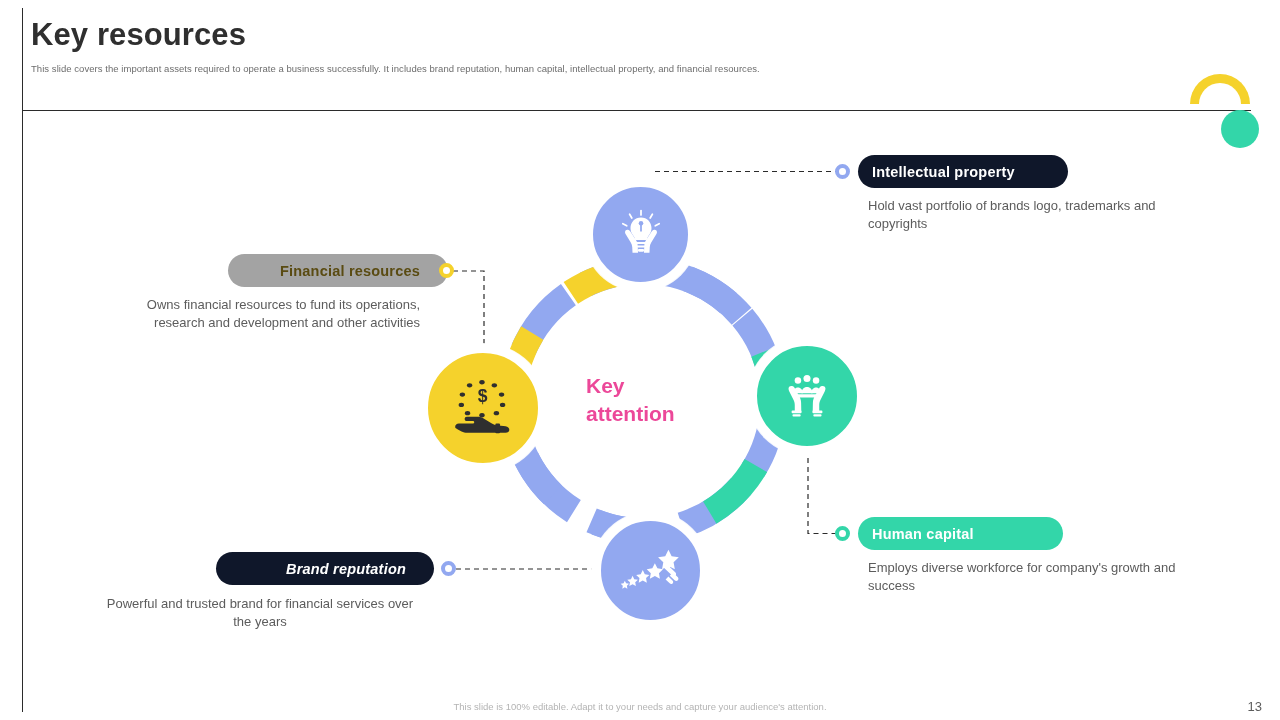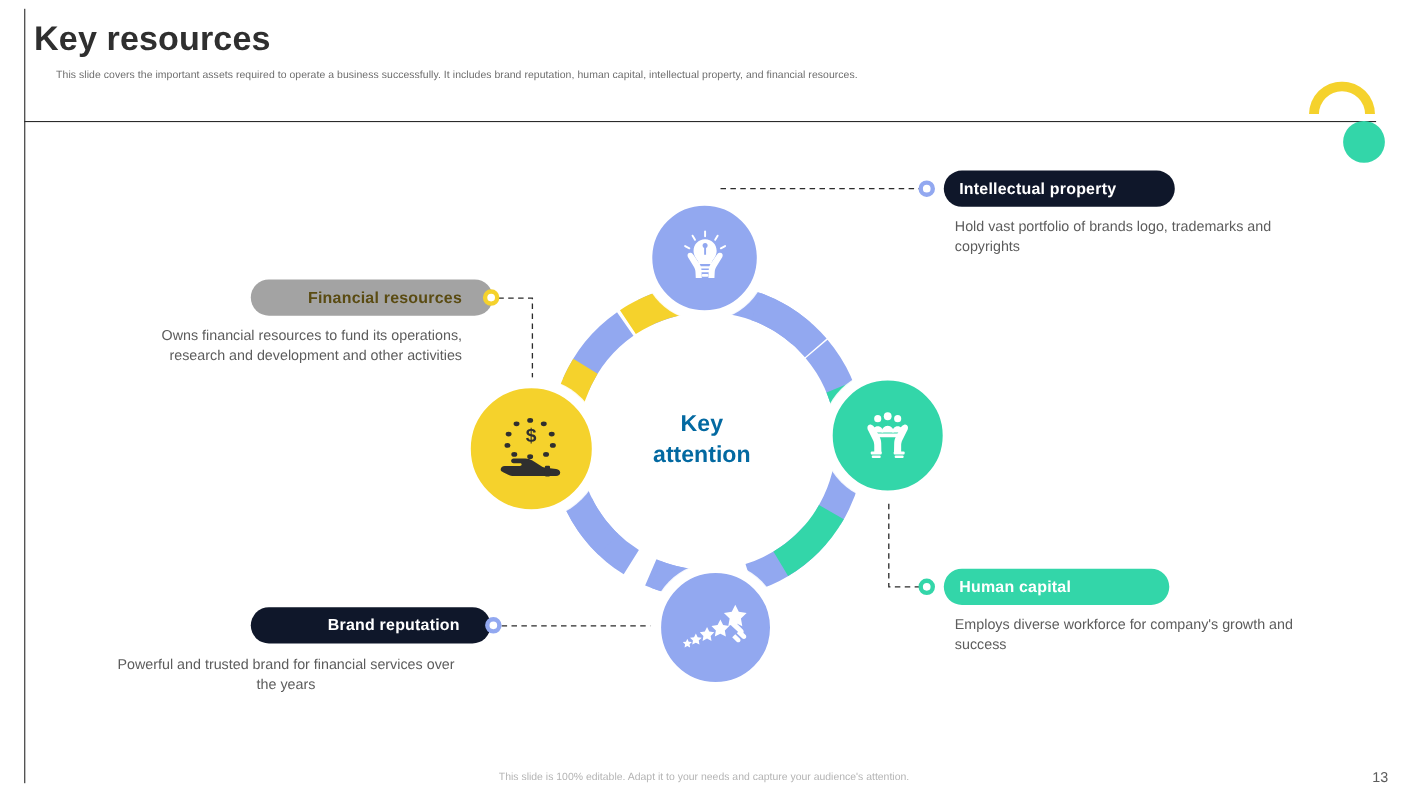"This slide covers the important" .slide-subtitle { margin-left: 20px -> none }
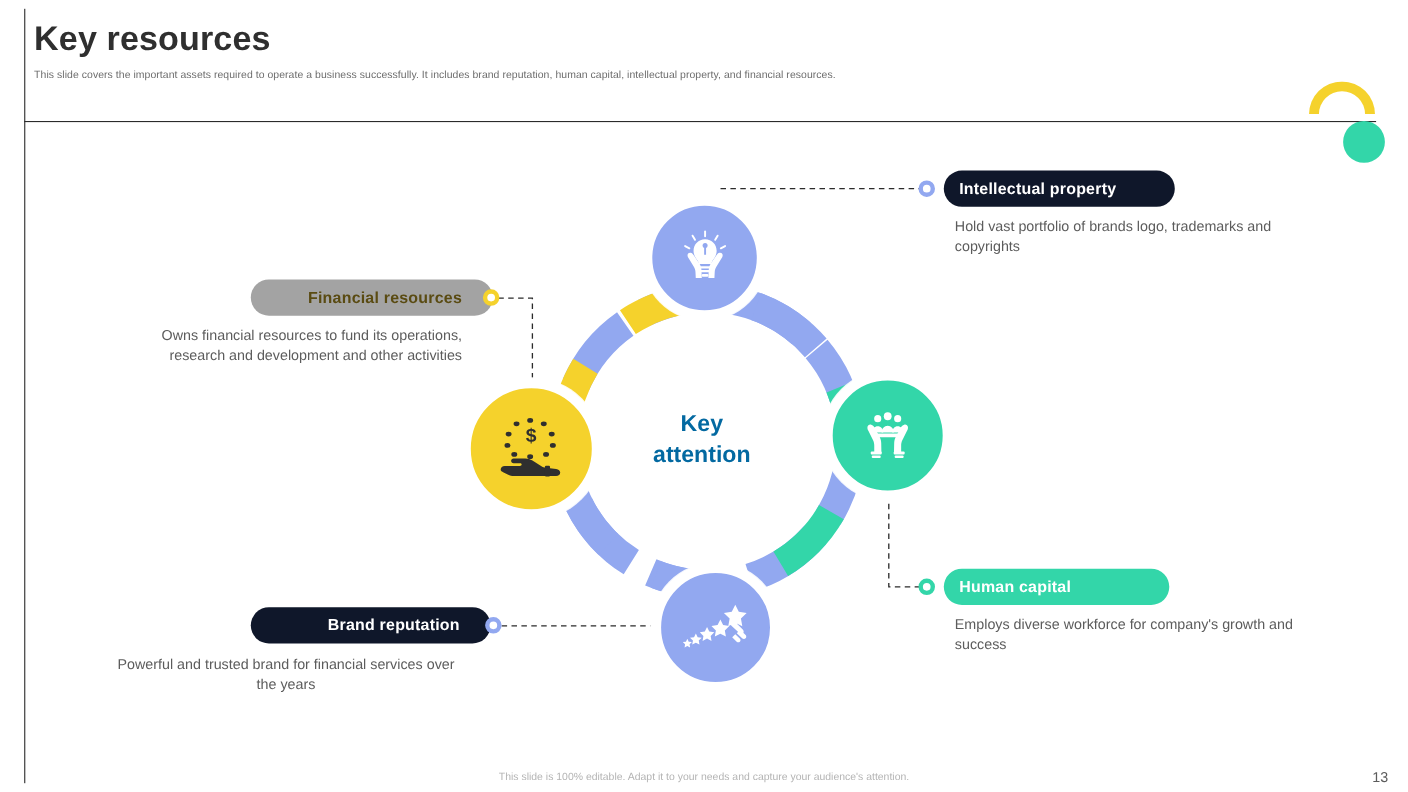"Key" .center-label { color: #0369a1 -> #ec4899; left: 558px -> 586px; text-align: center -> left }
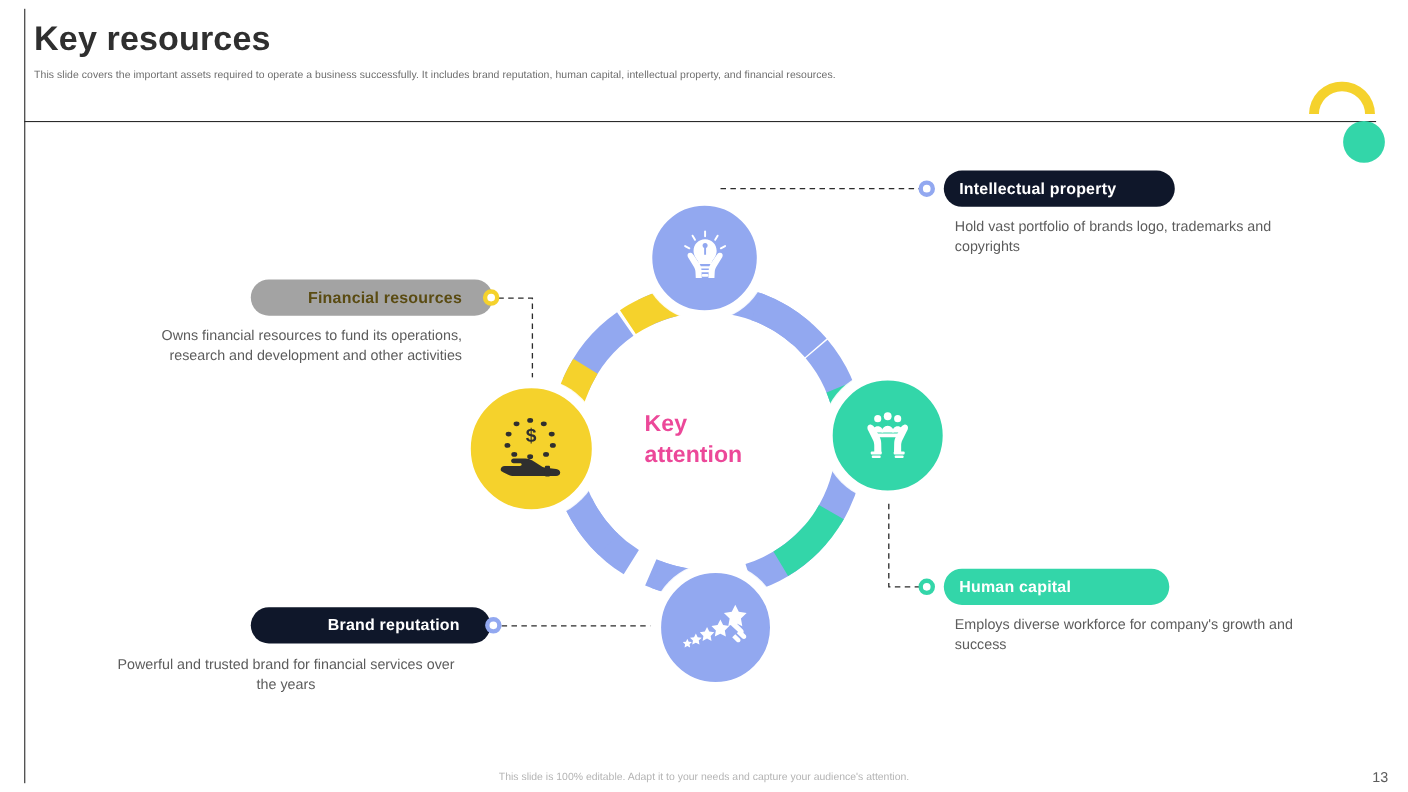"Brand reputation" .pill-br { font-style: none -> italic; left: 228px -> 216px }
